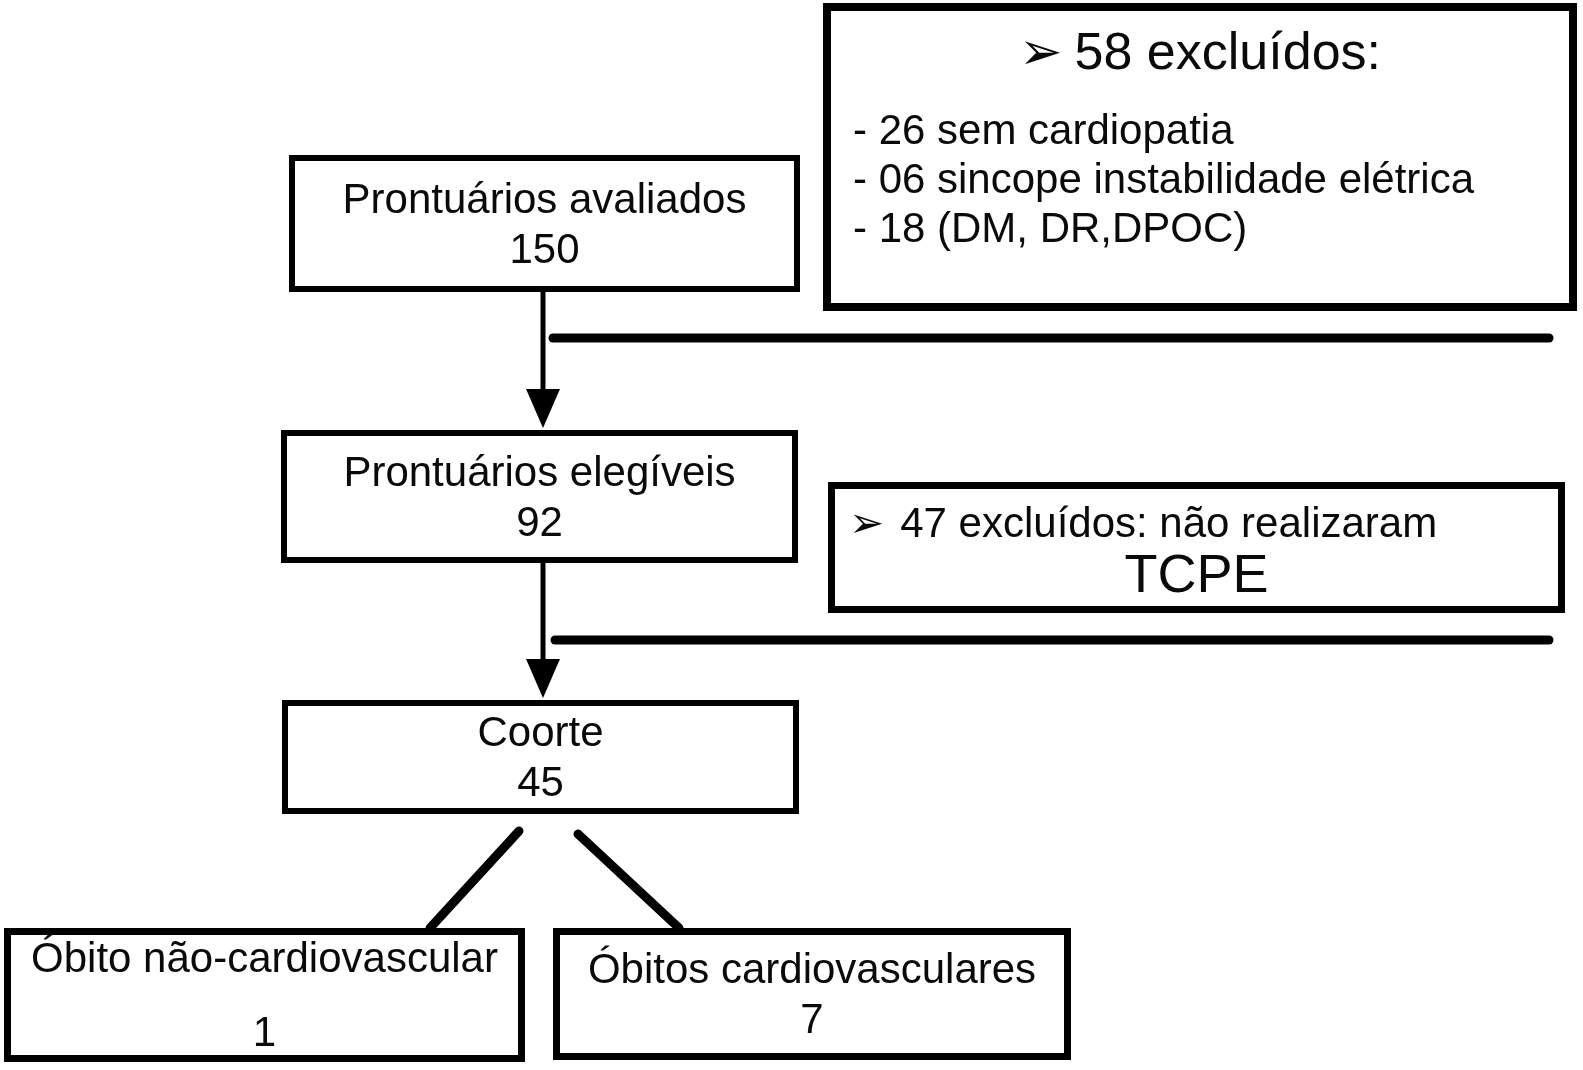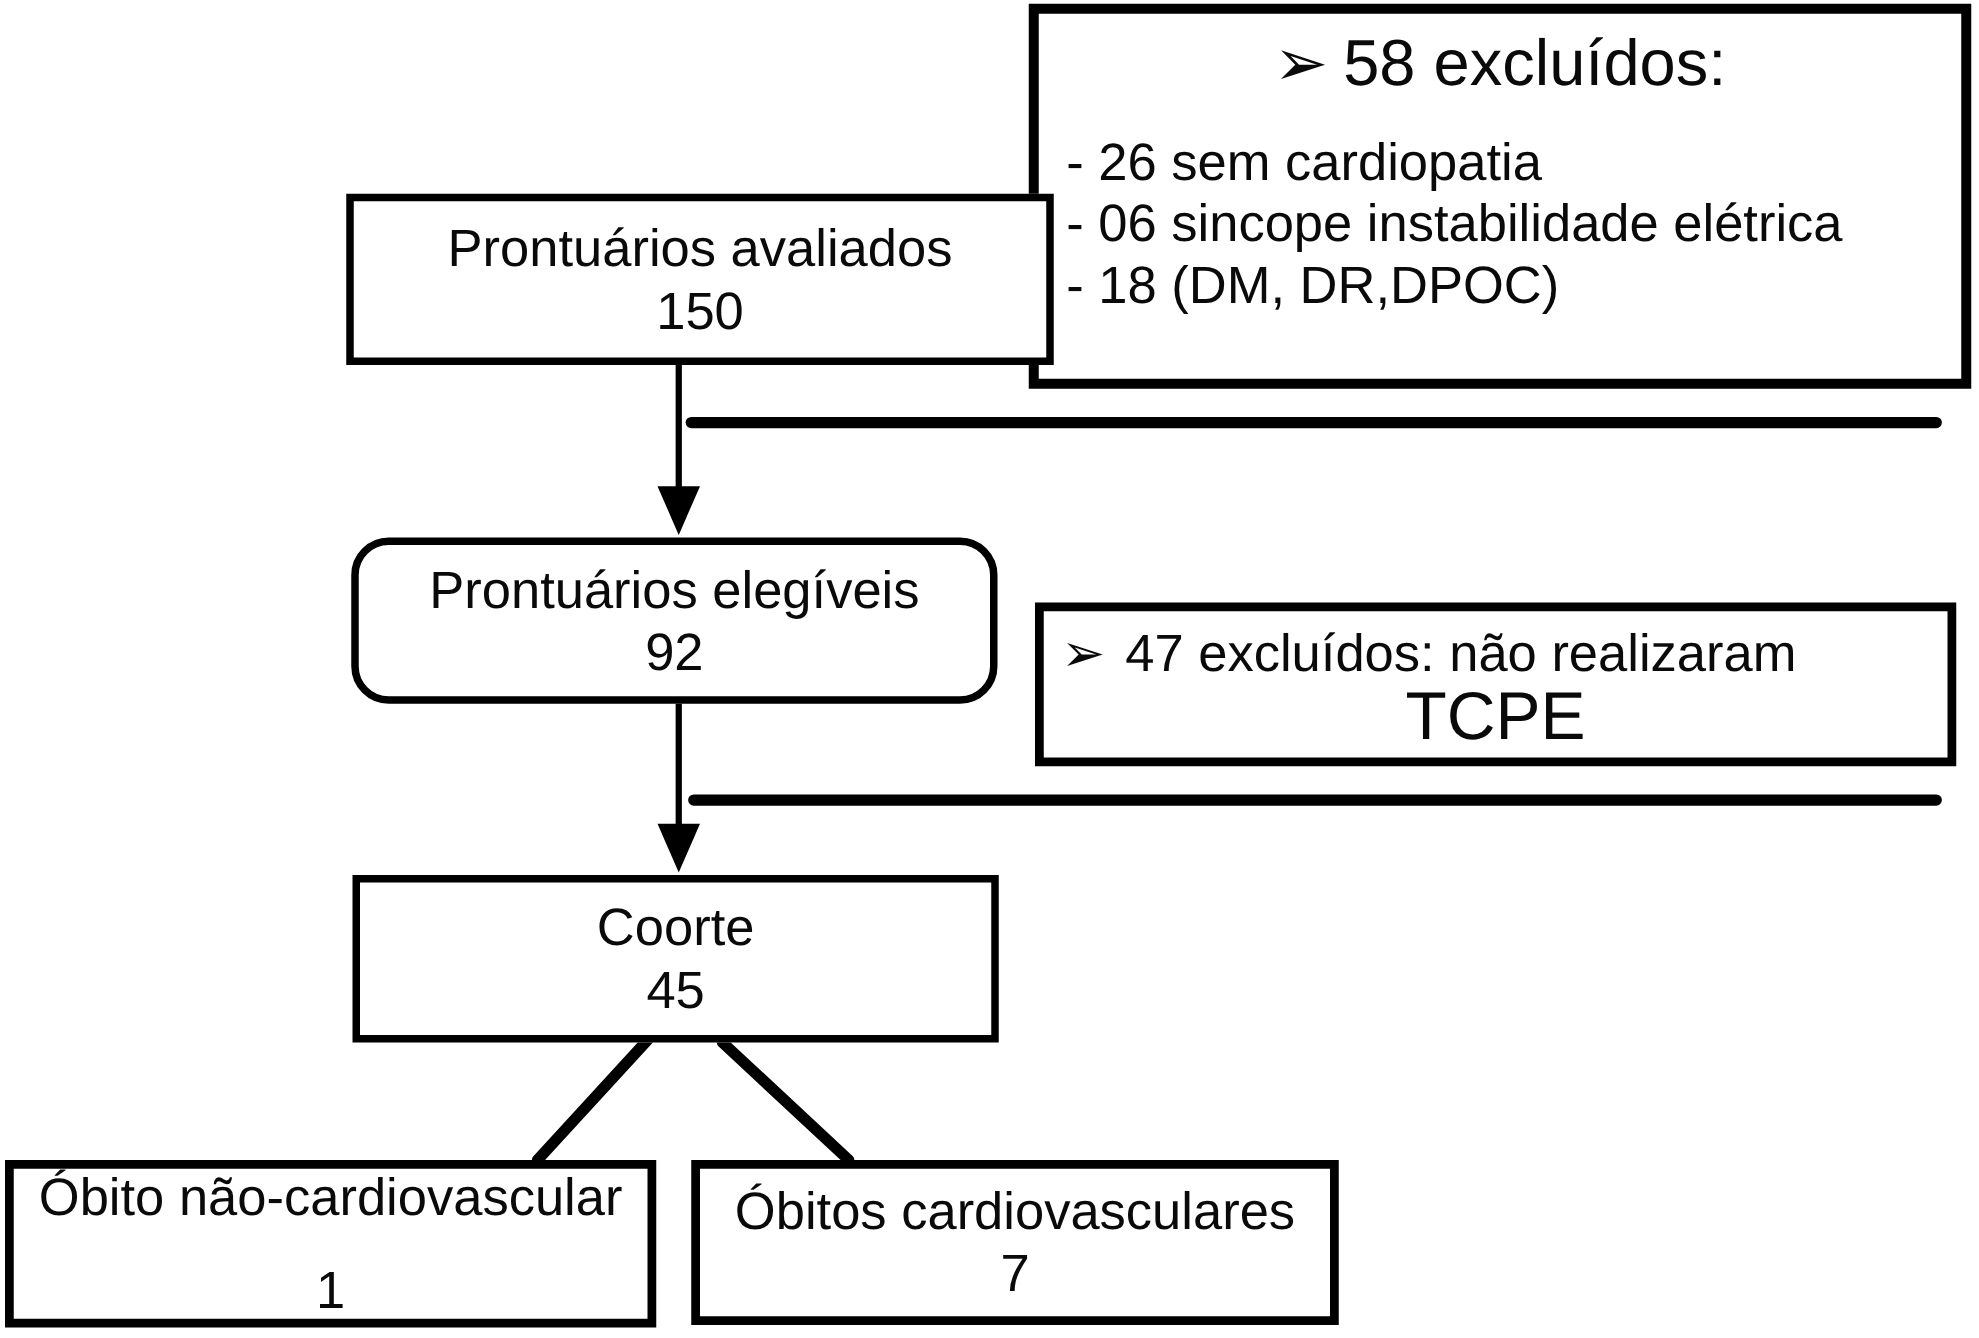"Prontuários avaliados" .box-avaliados { left: 277px -> 289px; width: 566px -> 511px }
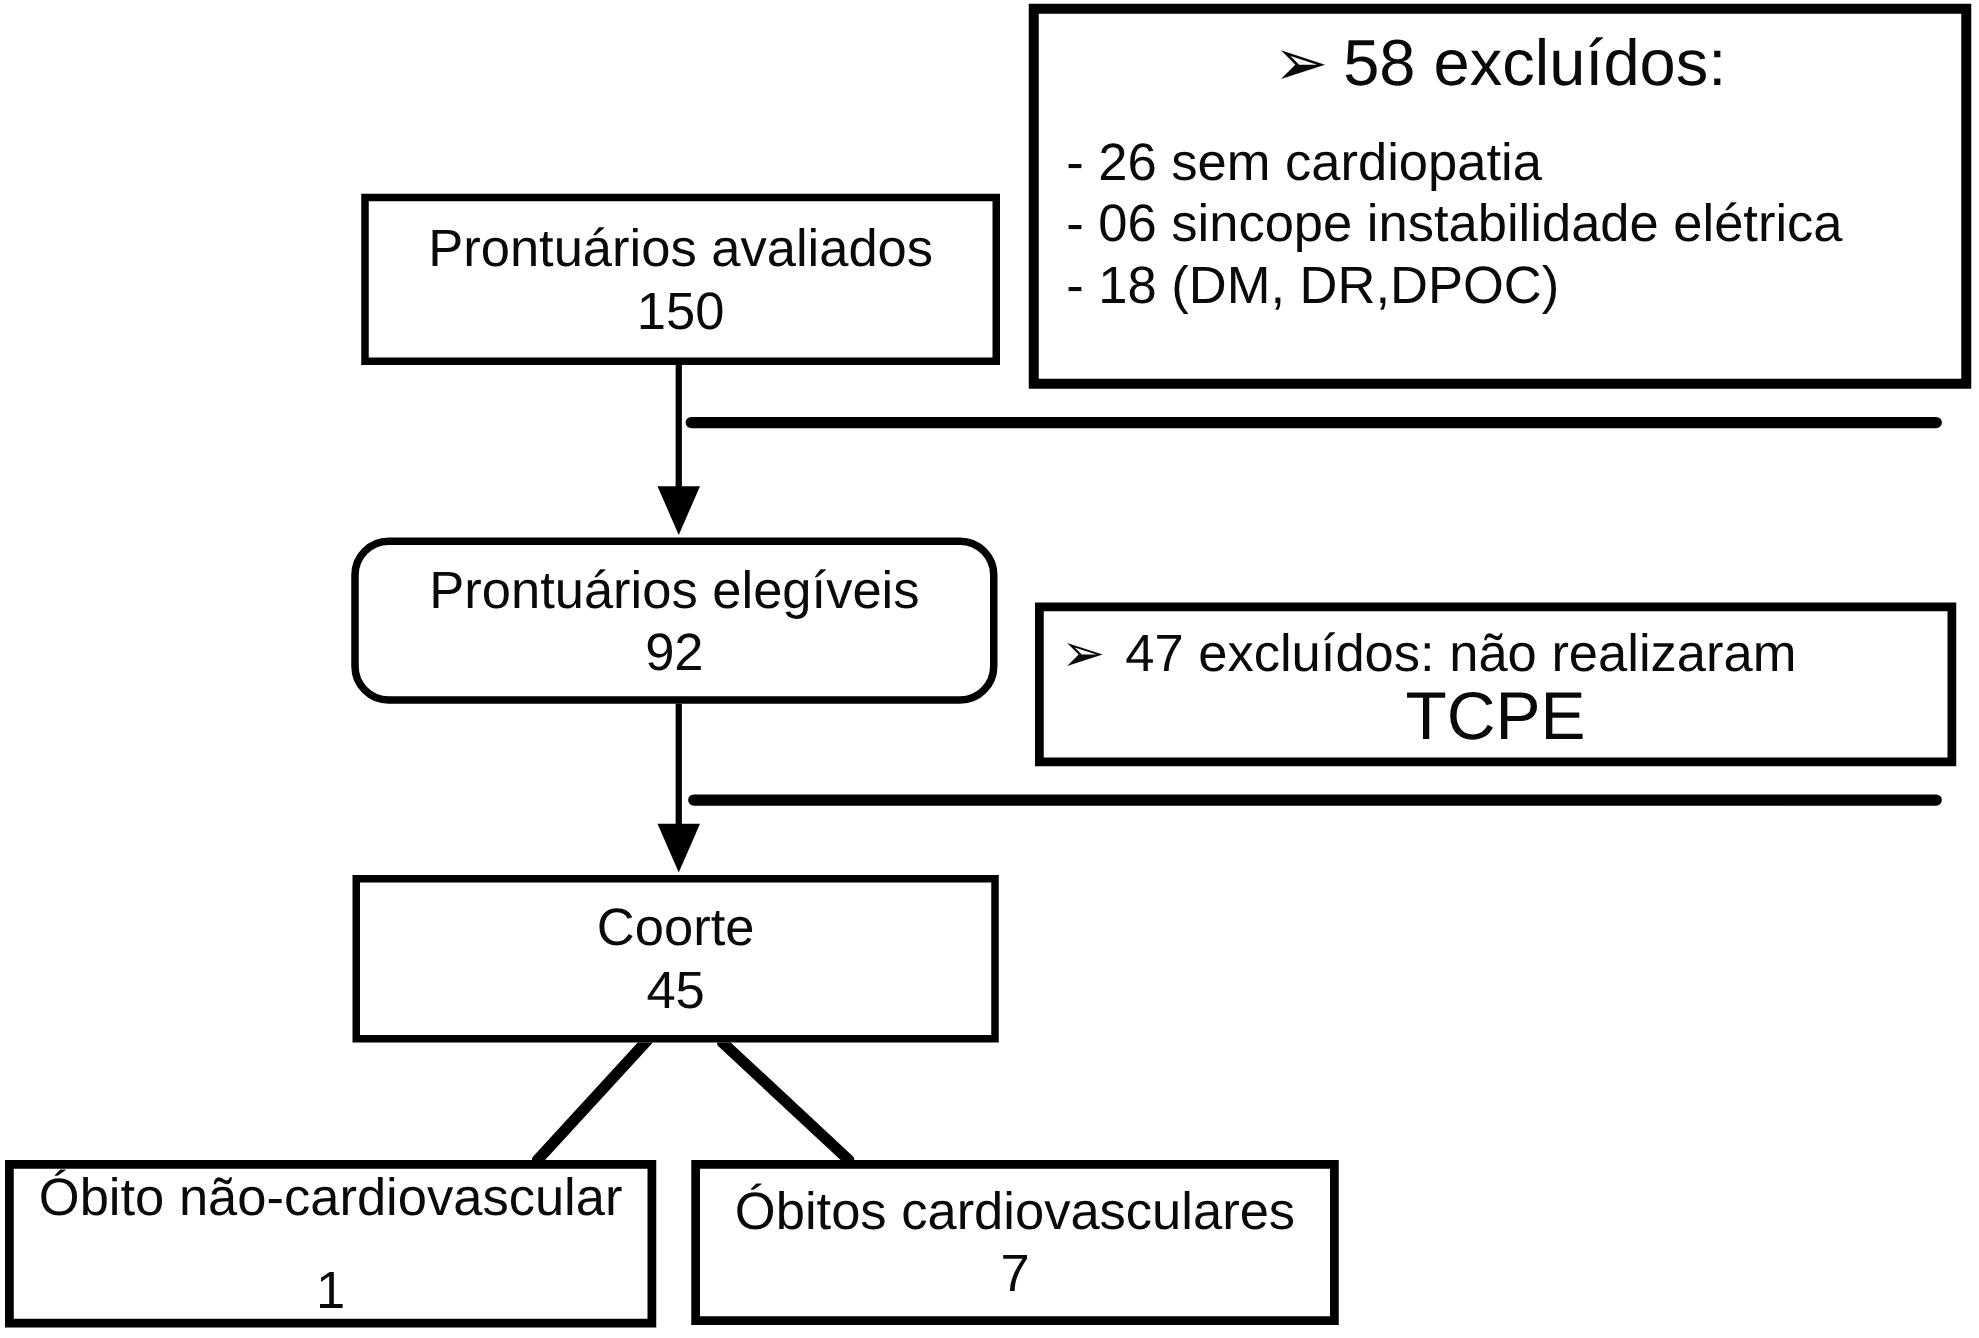"Prontuários elegíveis" .box-elegiveis { border-radius: 30px -> none }
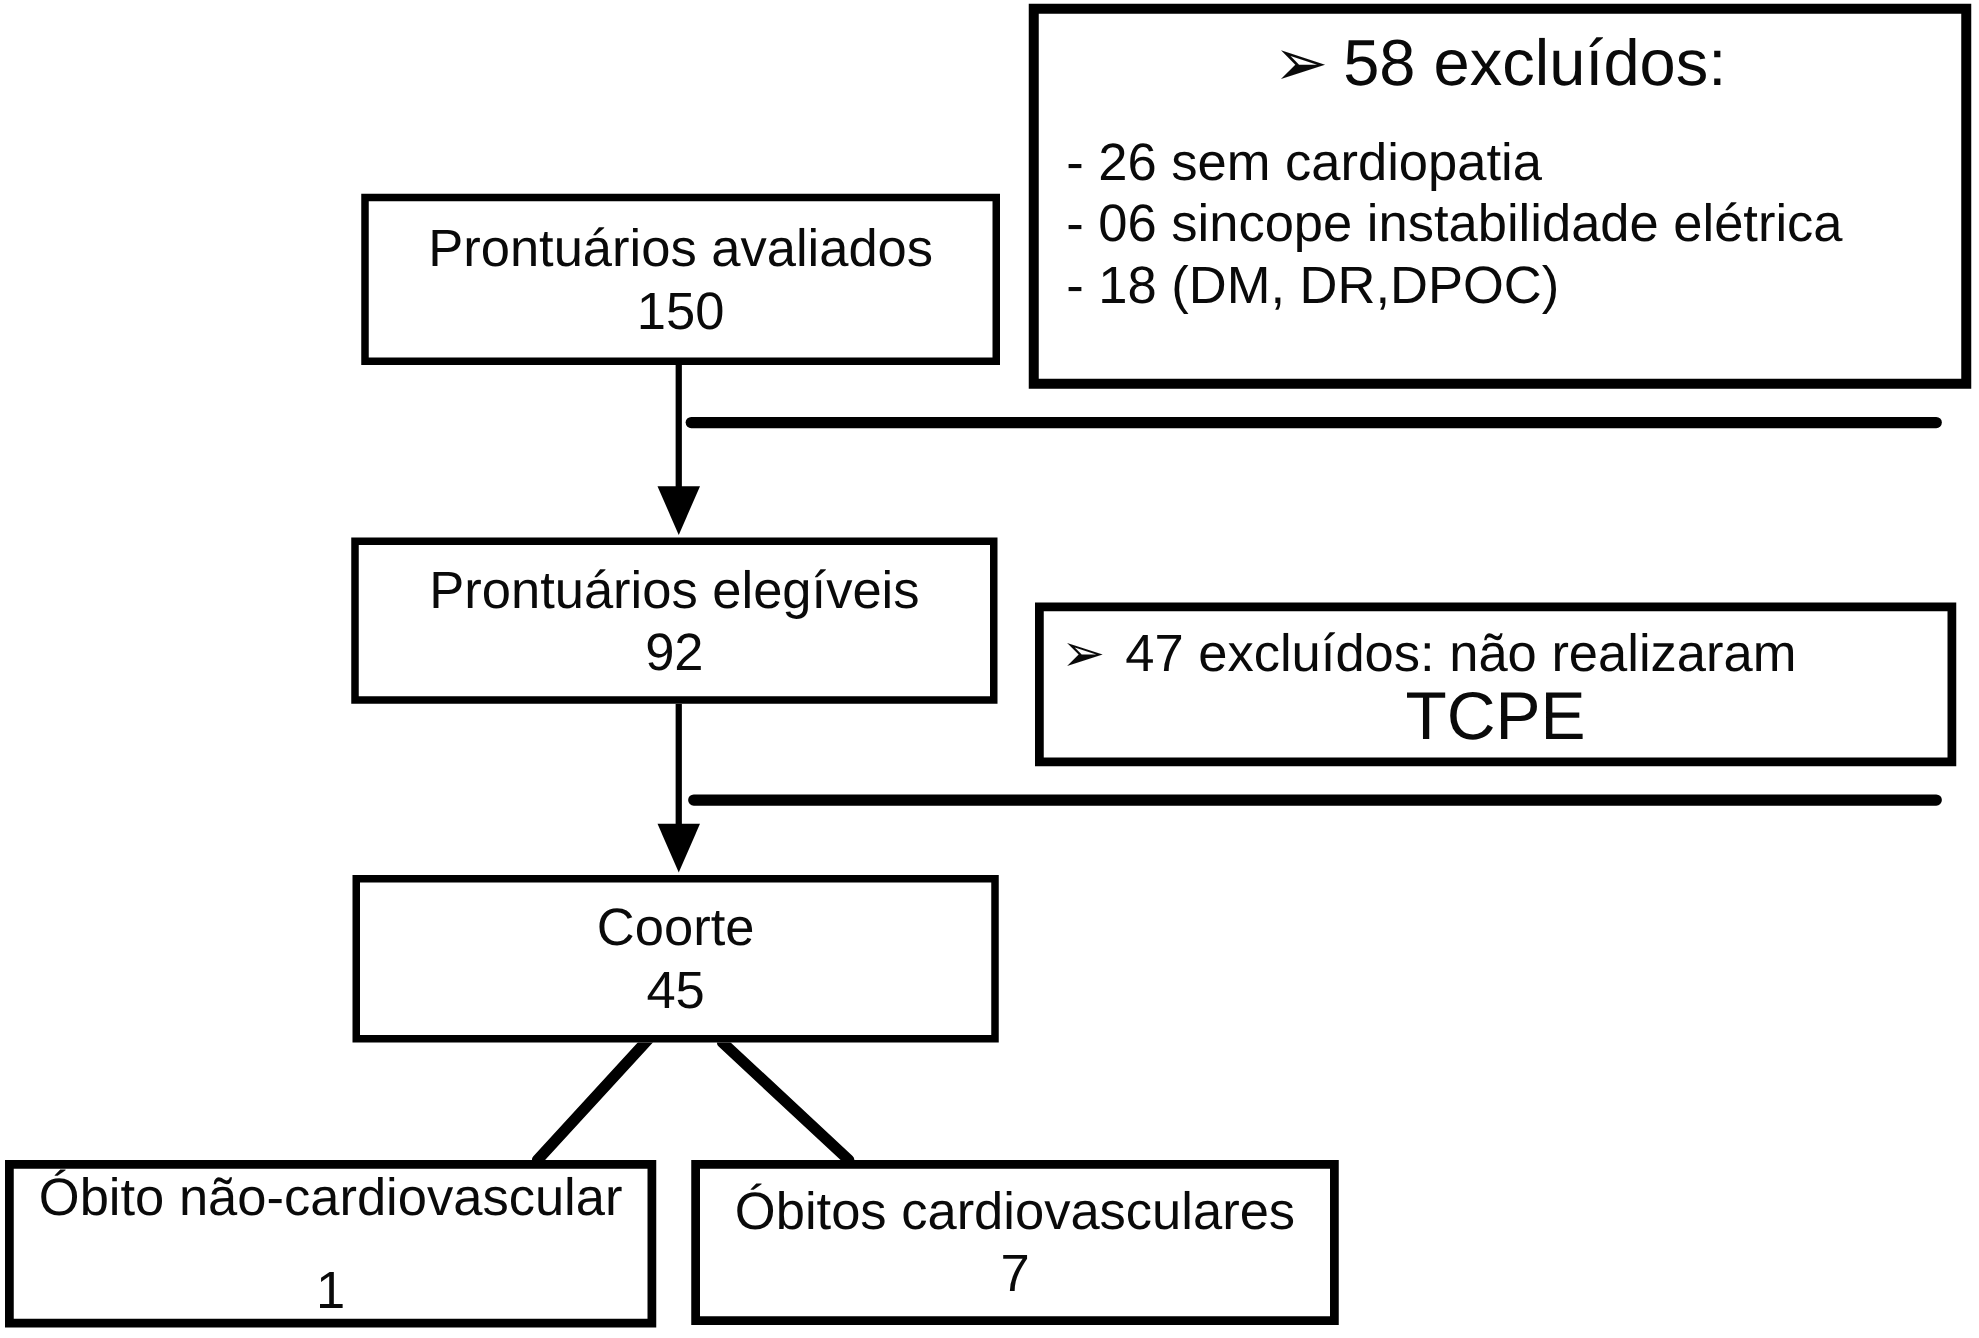"Coorte" .box-coorte { height: 134px -> 114px }
